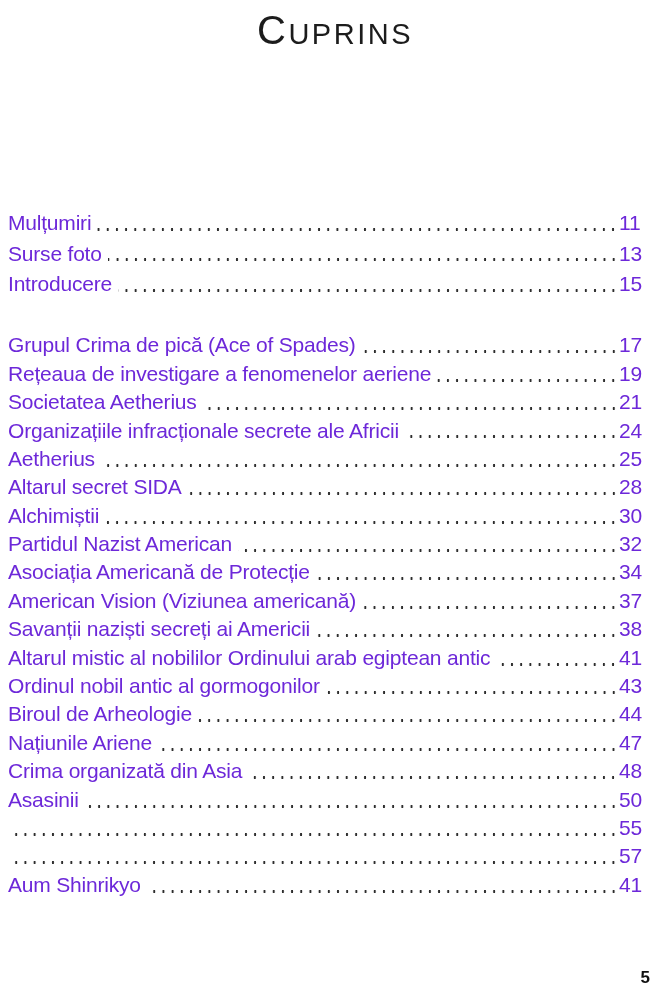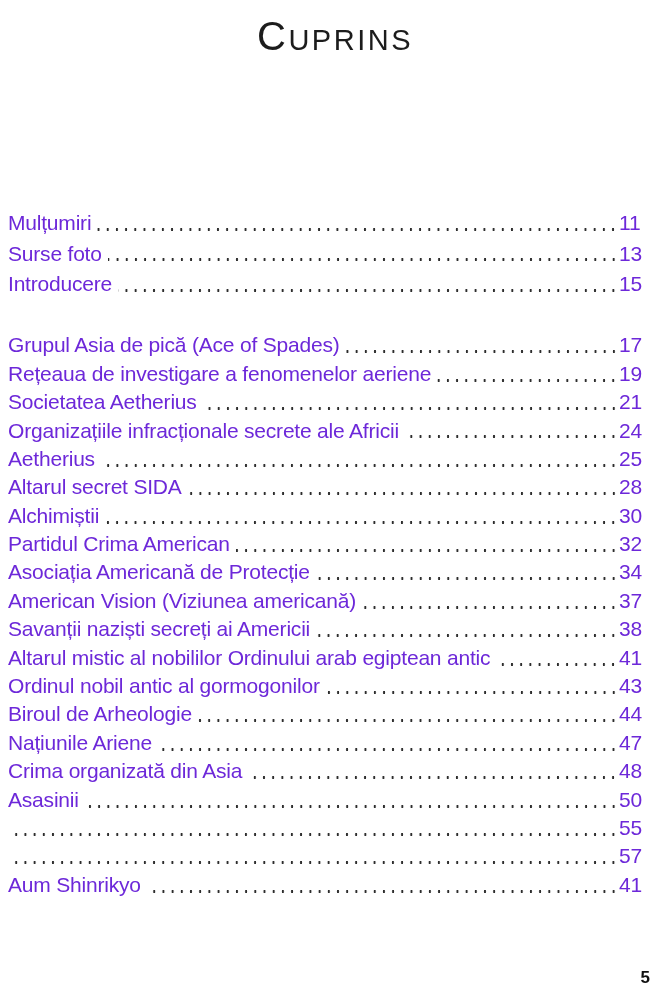"CUPRINS" .title { top: 14px -> 8px }
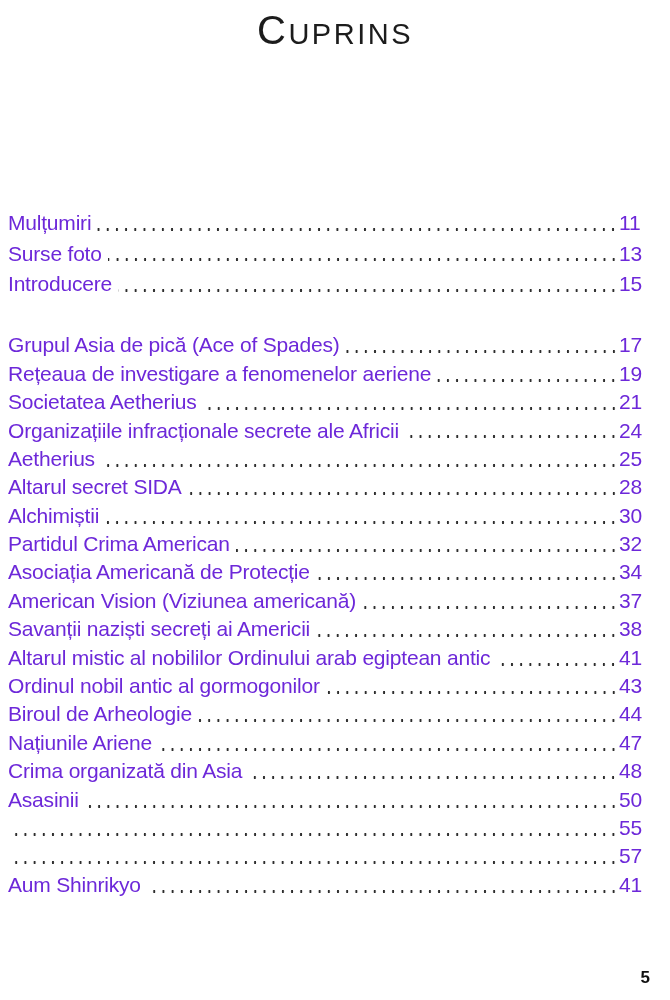"Grupul Asia de pică (Ace" span.label { text: Asia -> Crima }
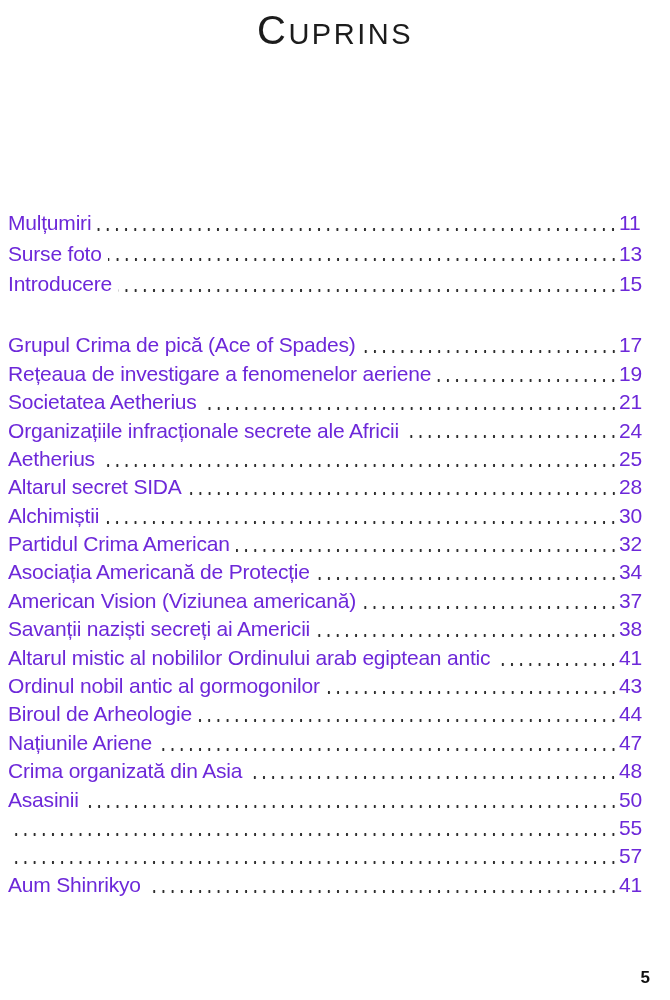"Partidul Crima American" span.label { text: Crima -> Nazist }
